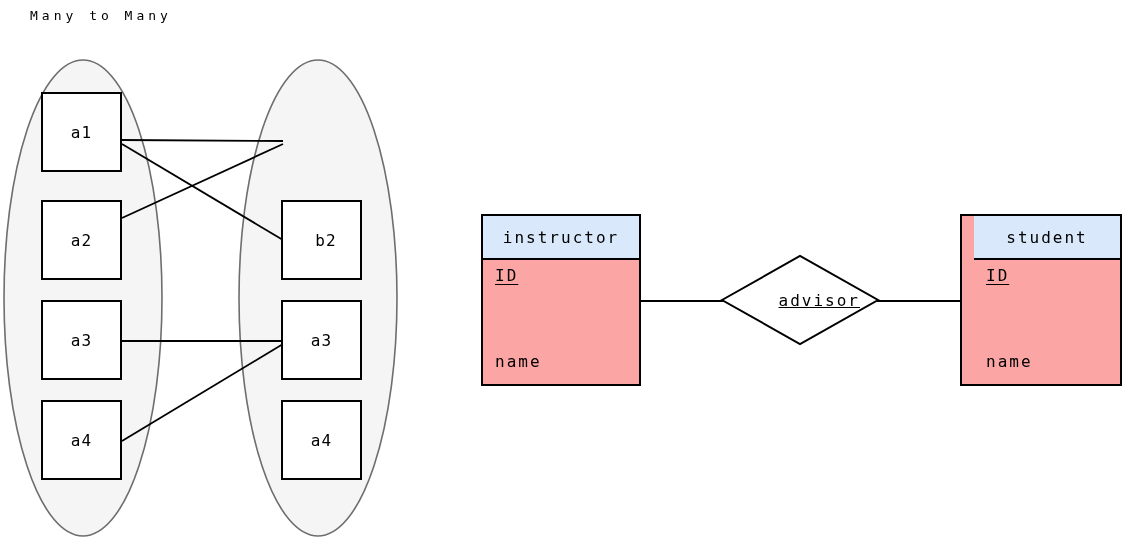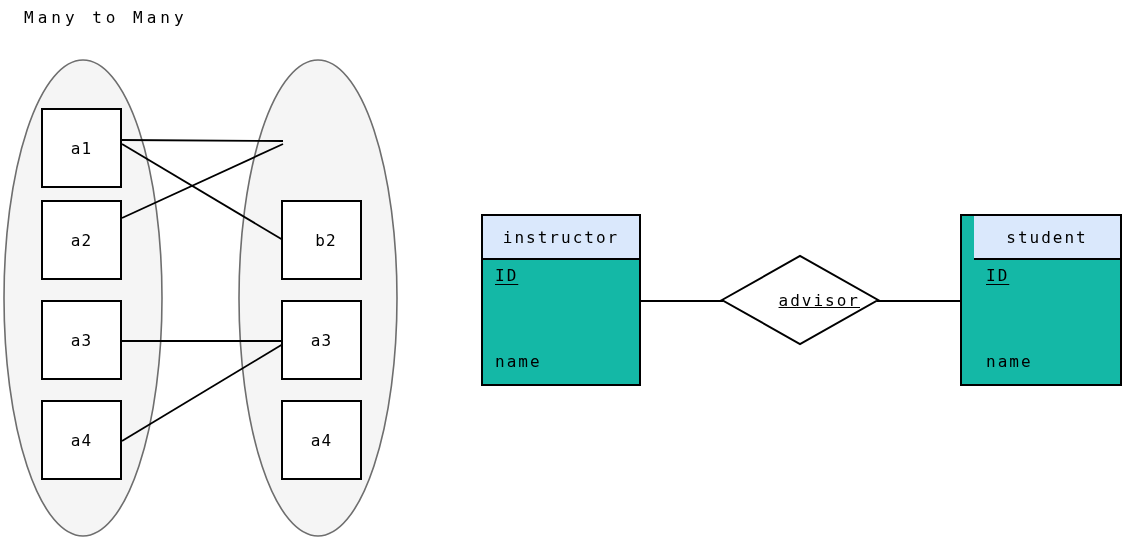"Many to Many" .diagram-title { font-size: 16px -> 13px; left: 4px -> 10px }
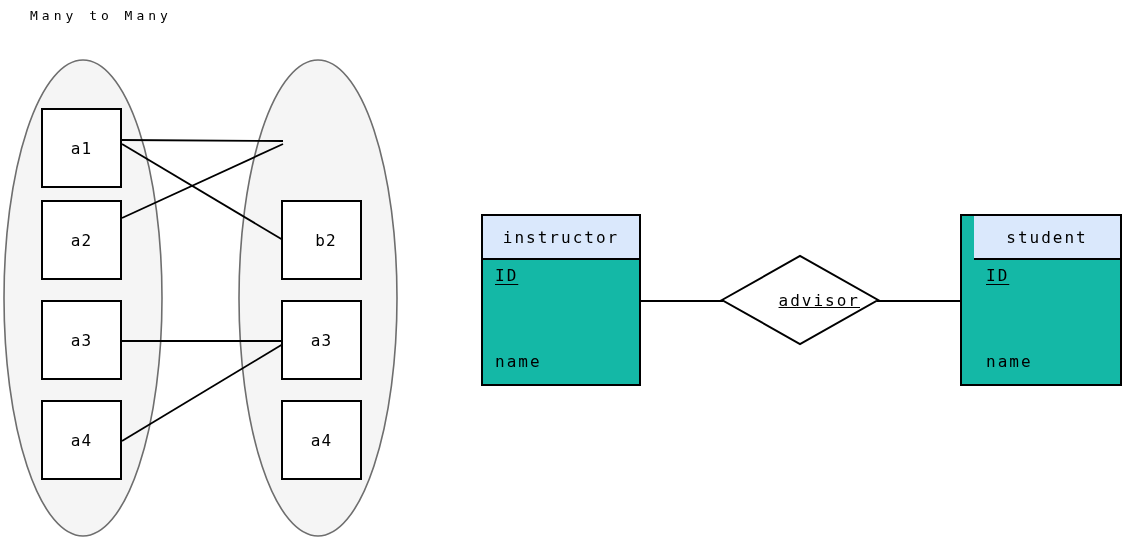"a1" div.elem-box { top: 108px -> 92px }
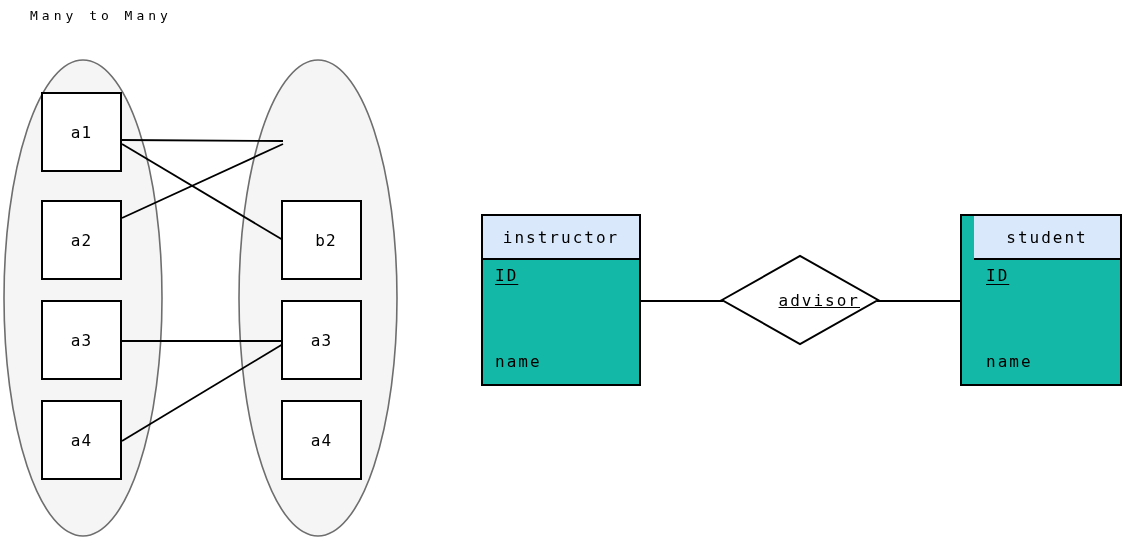"instructor" .entity { background: #14b8a6 -> #fca5a5 }
